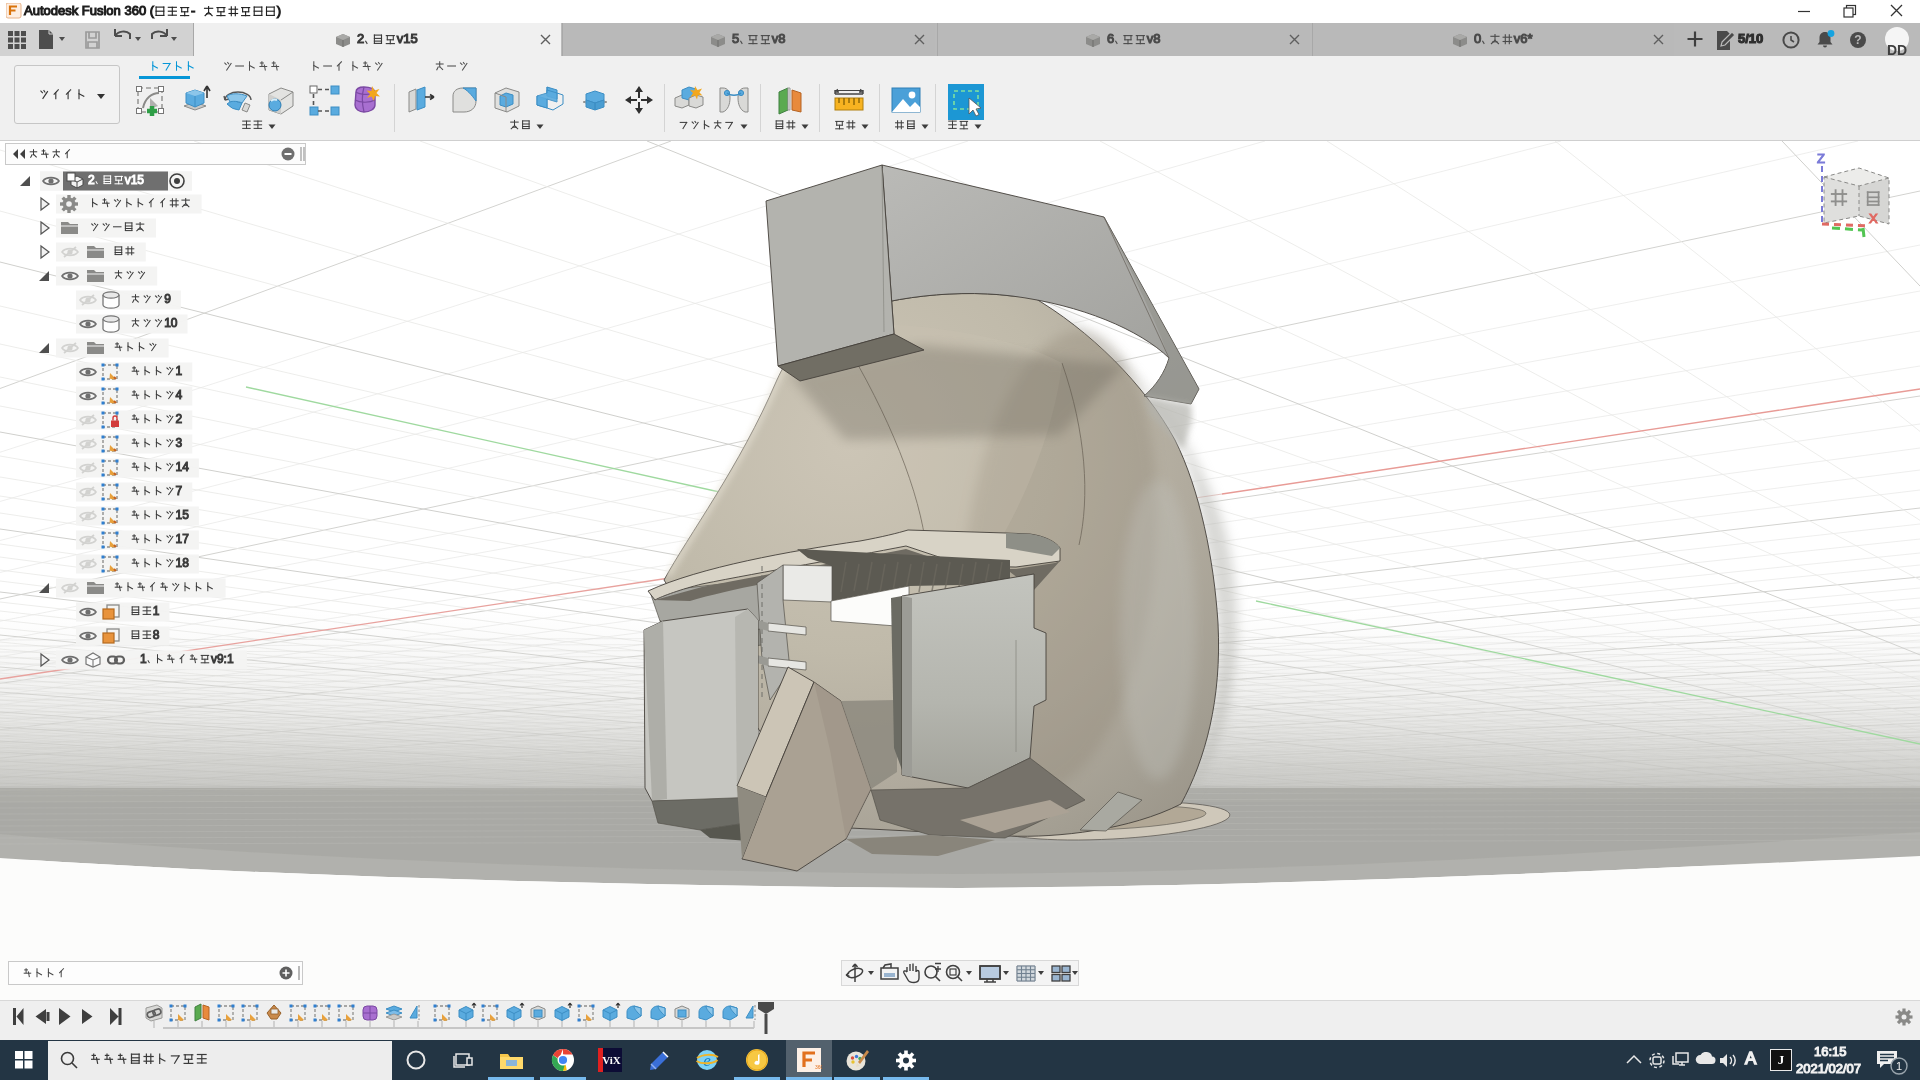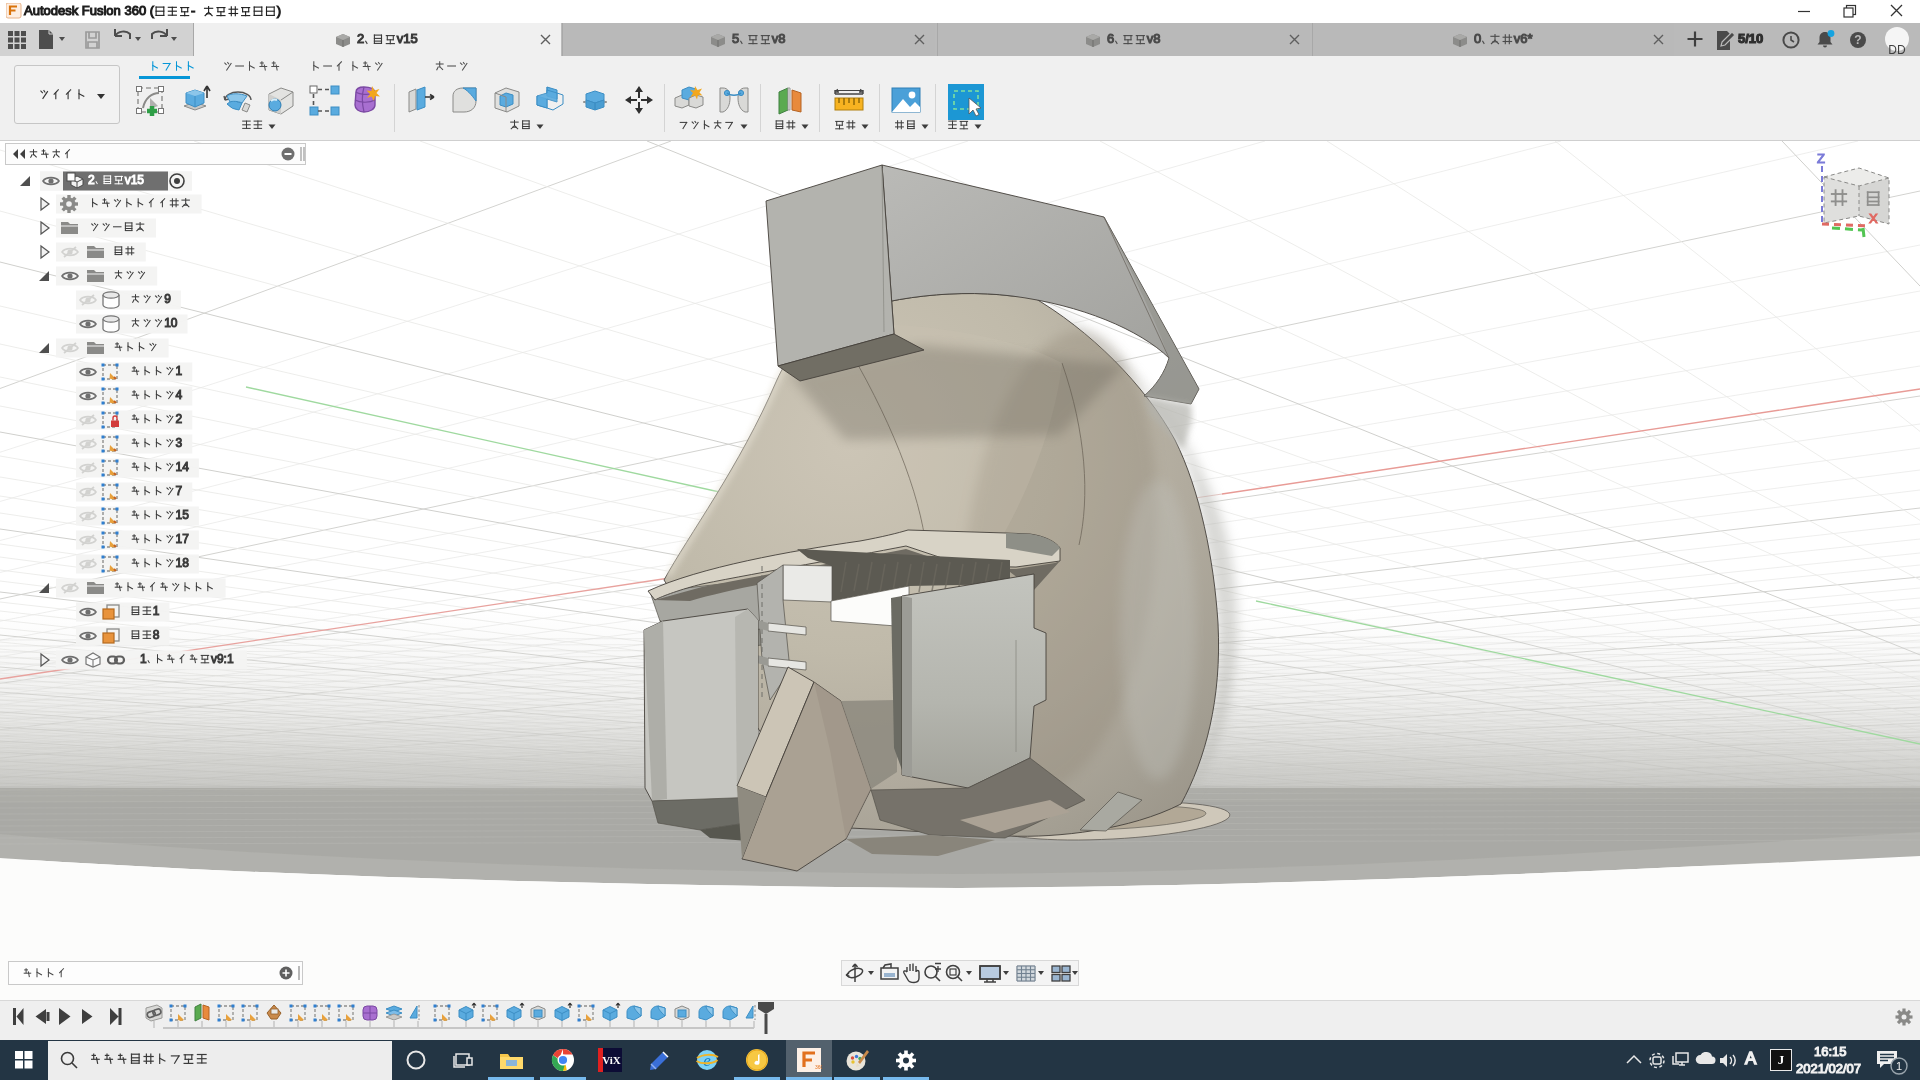"DD" div.abs { font-size: 12px -> 14px; font-weight: normal -> bold }
